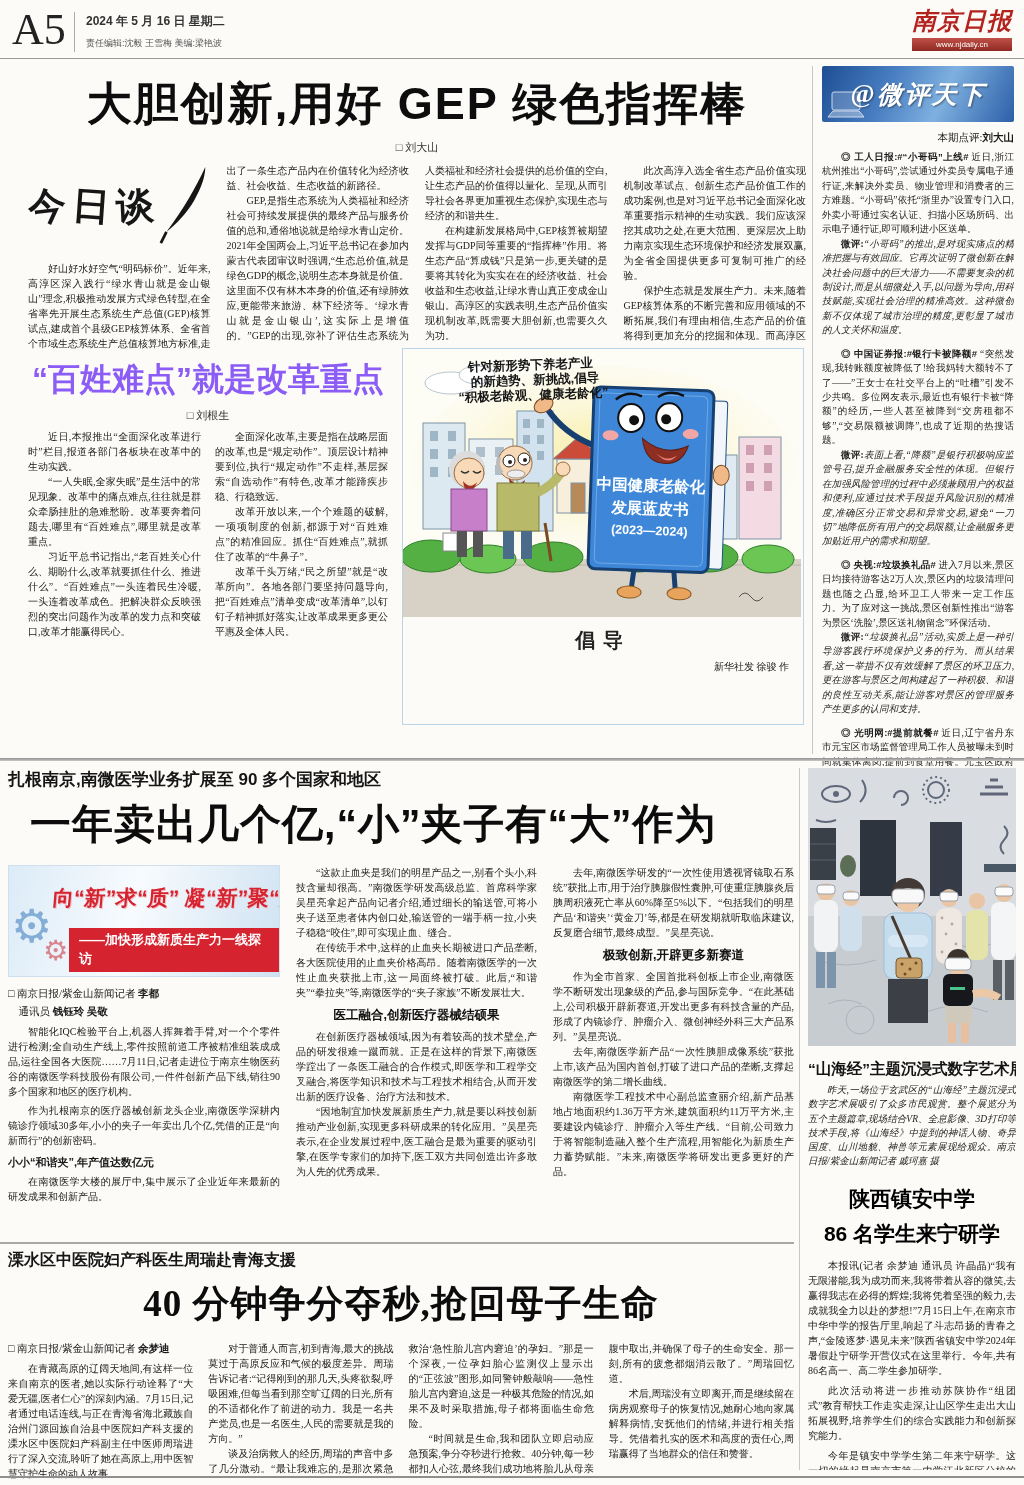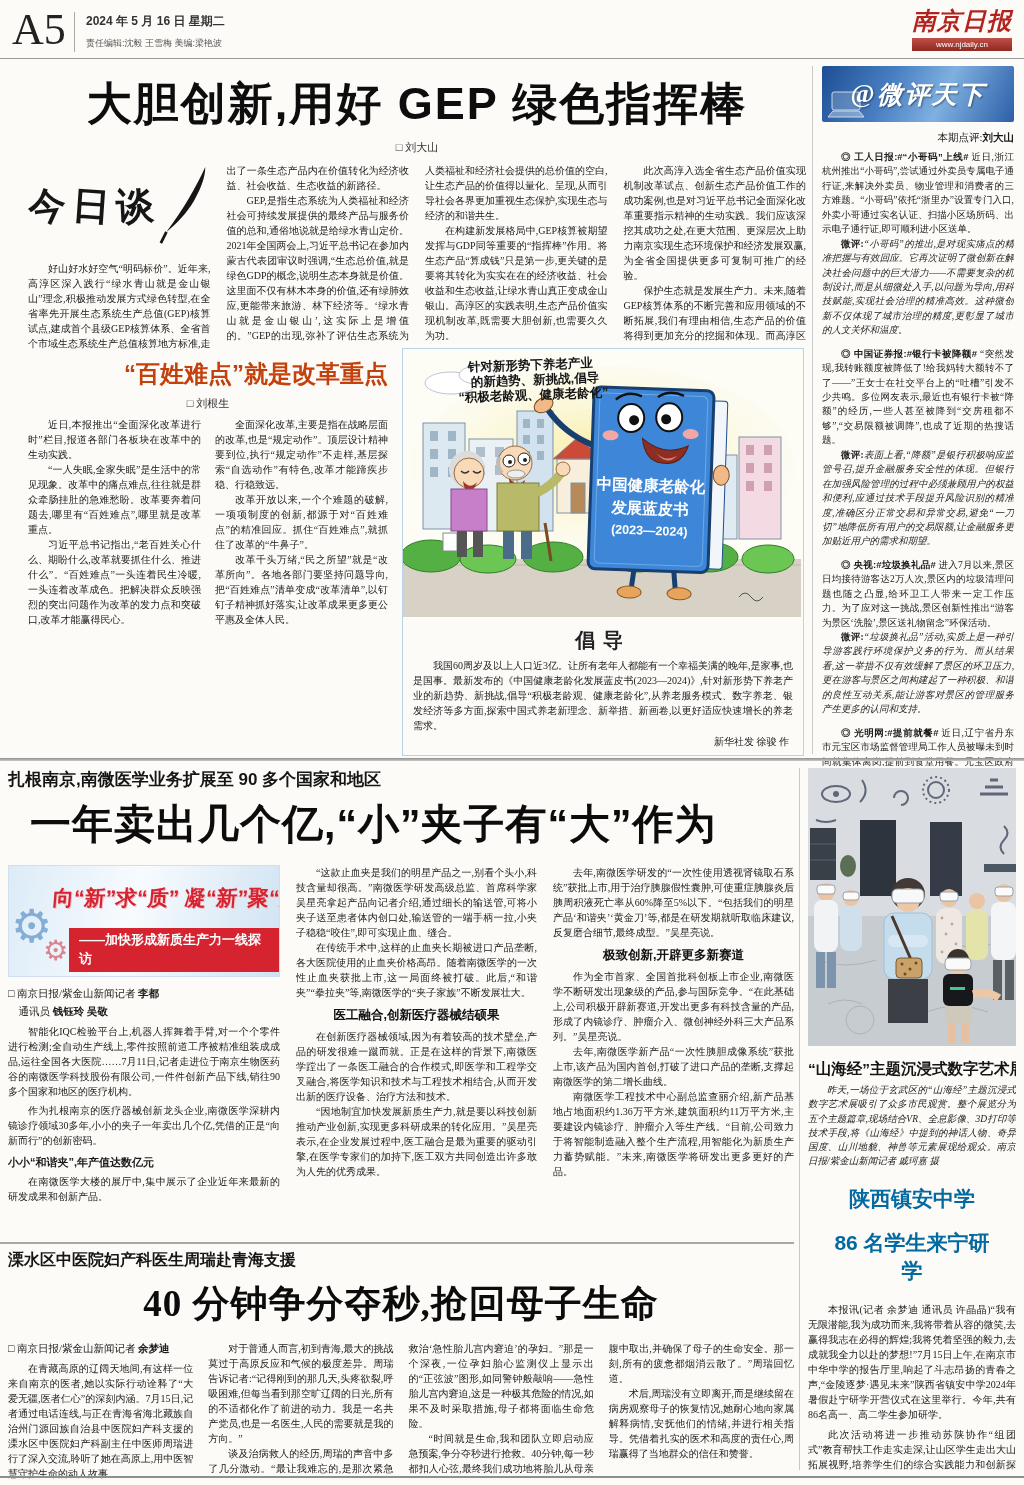"“百姓难点”就是改革重点" .baixing h2 { color: #c2410c -> #8b5cf6; font-size: 24px -> 32px; text-align: right -> center }
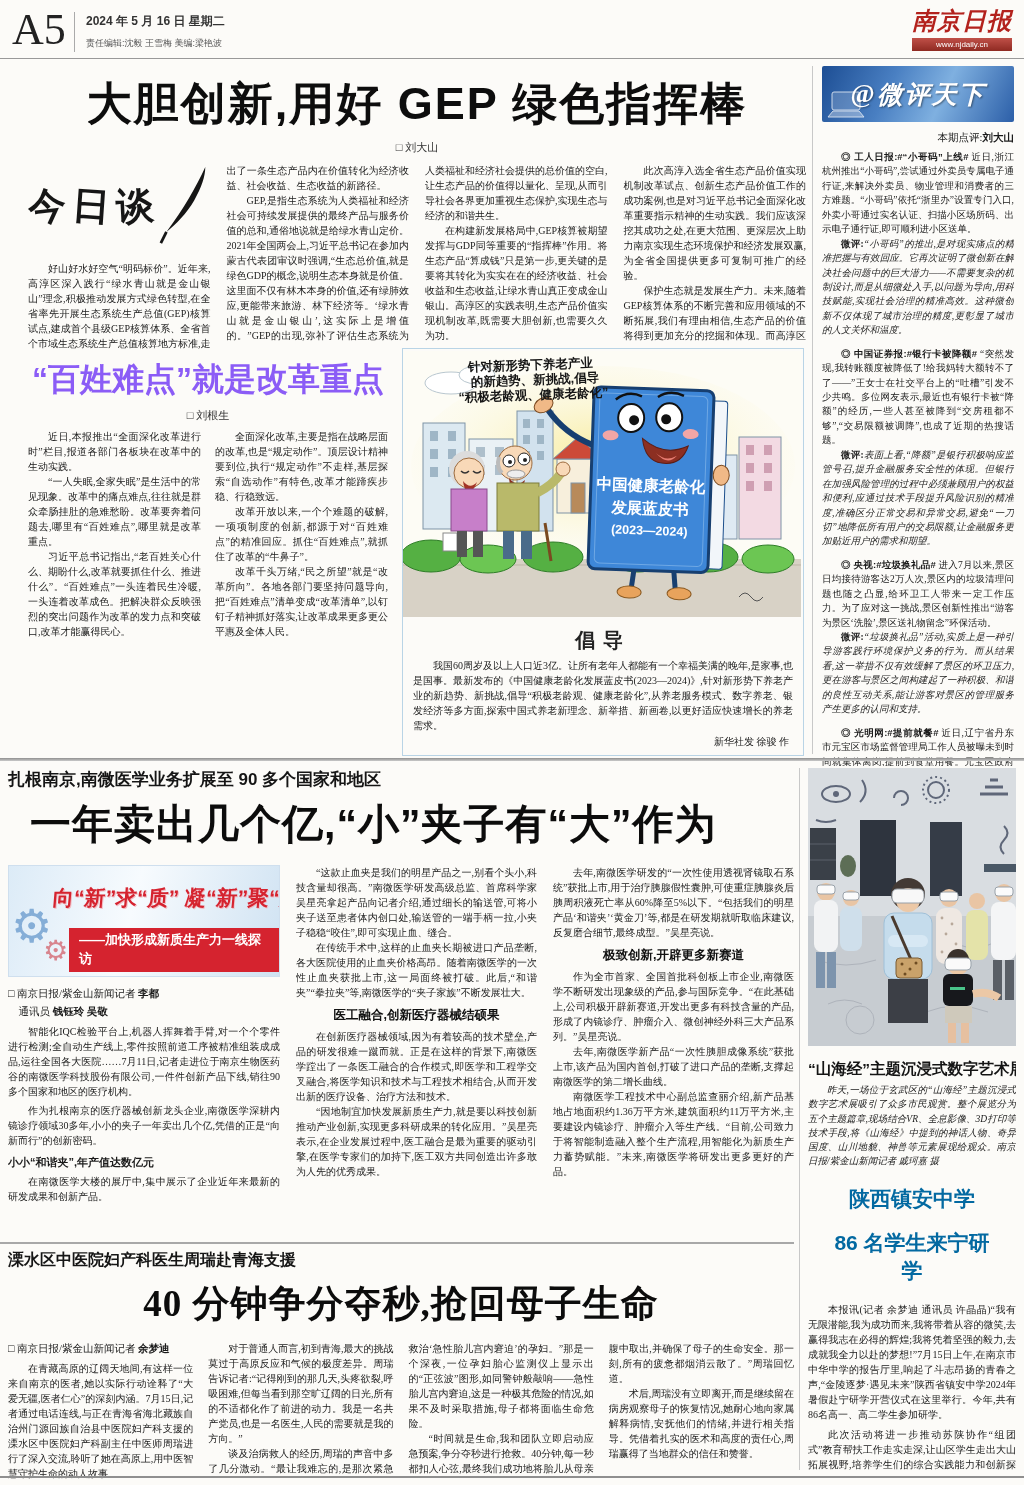"我国60周岁及以上人口近3亿。让所有老年人都能有一个幸福美满的晚年,是家事,也是" p.cap { html: <p>我国60周岁及以上人口近3亿。让所有老年人都能有一个幸福美满的晚年,是家事,也是国事。最新发布的《中国健康老龄化发展蓝皮书(2023—2024)》,针对新形势下养老产业的新趋势、新挑战,倡导“积极老龄观、健康老龄化”,从养老服务模式、数字养老、银发经济等多方面,探索中国式养老新理念、新举措、新画卷,以更好适应快速增长的养老需求。</p> -> none }
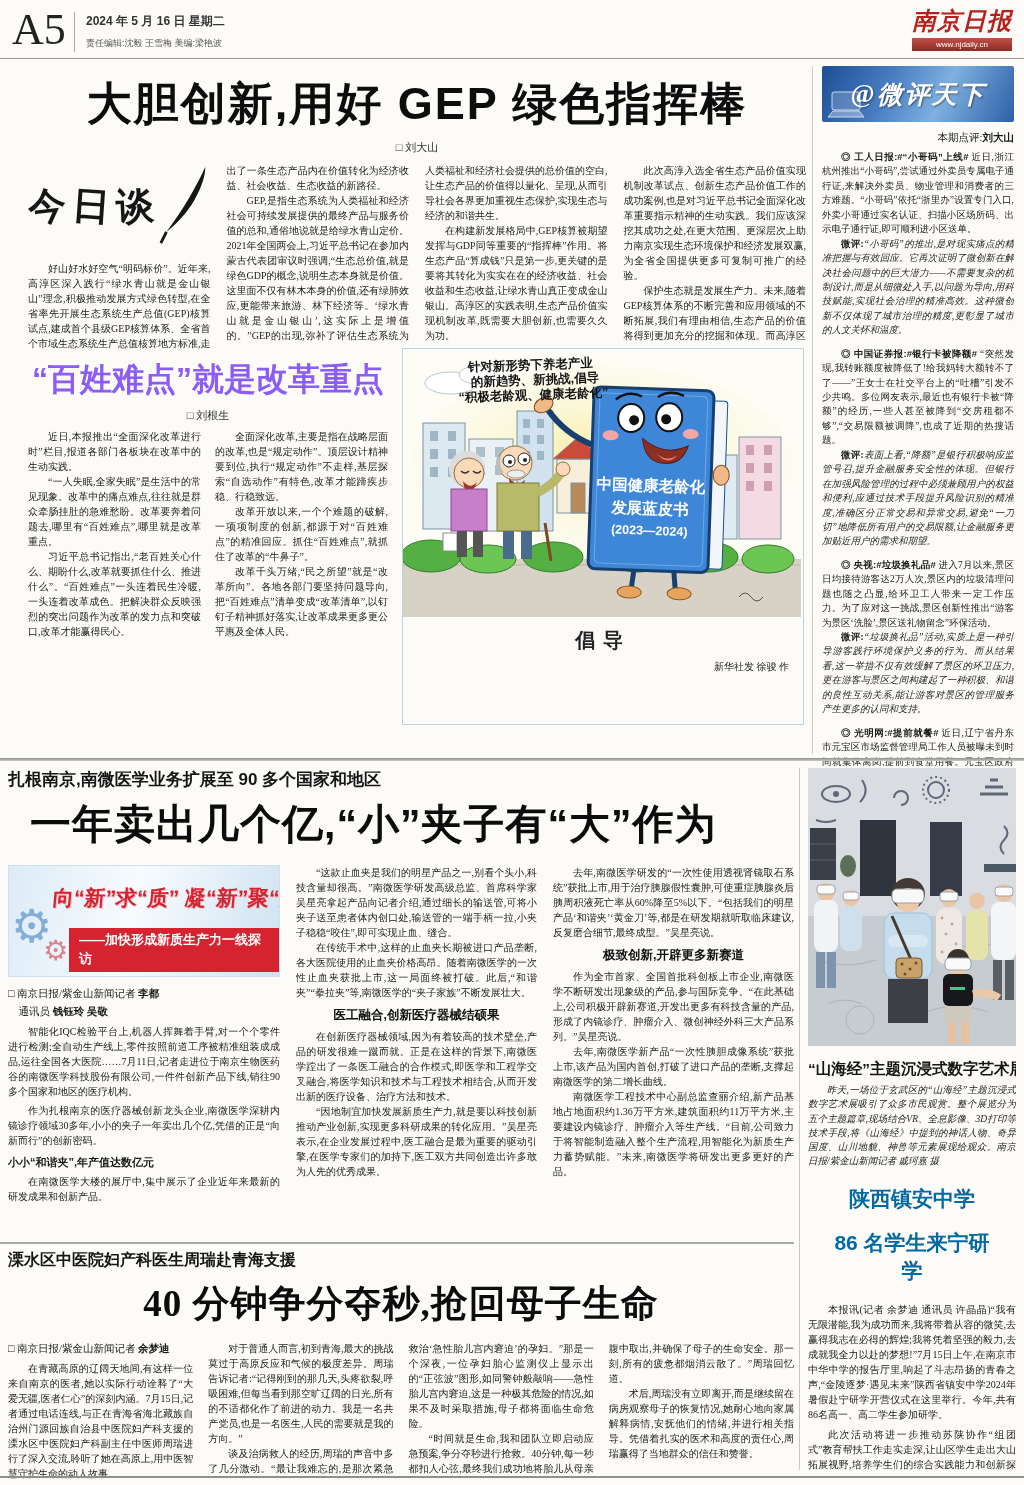"陕西镇安中学" .zhenan h3 { color: #0369a1 -> #000000; margin: 16px -> 7px }
